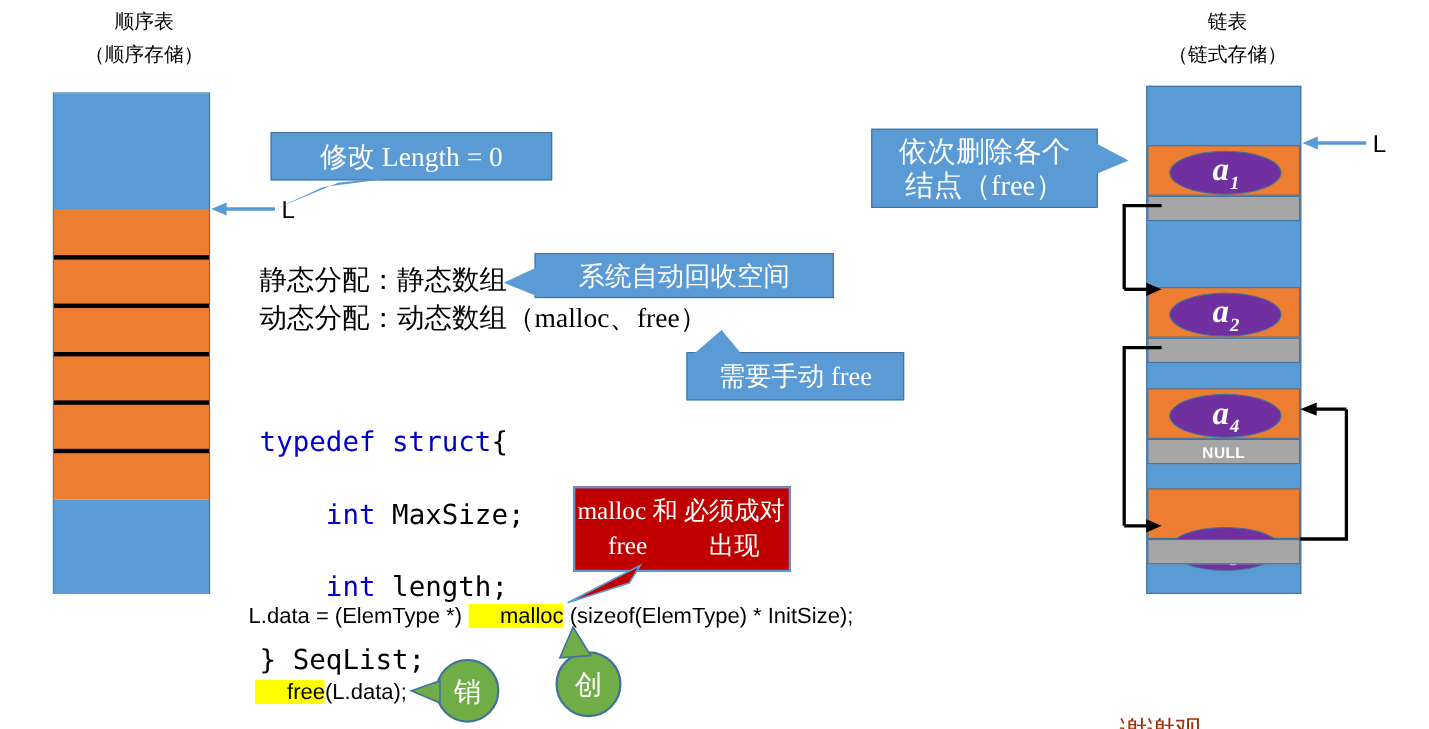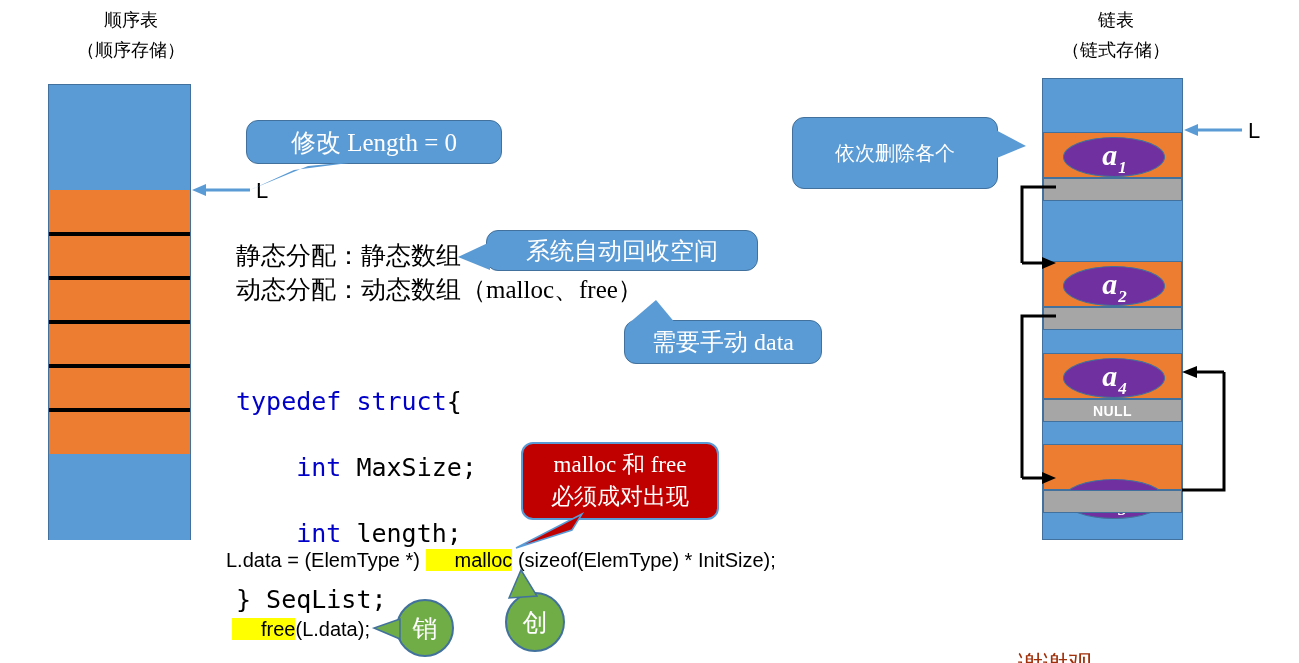"修改 Length = 0" .callout { border-radius: 12px -> 0 }
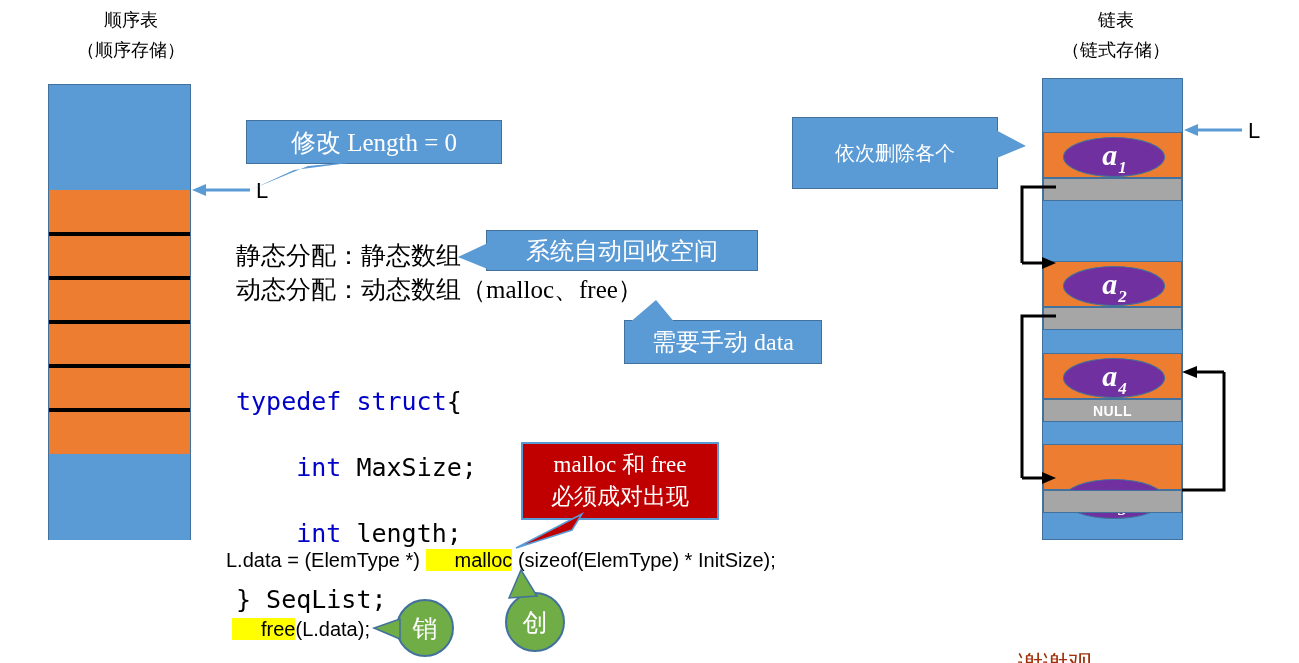"依次删除各个" div.abs { font-size: 20px -> 26px }
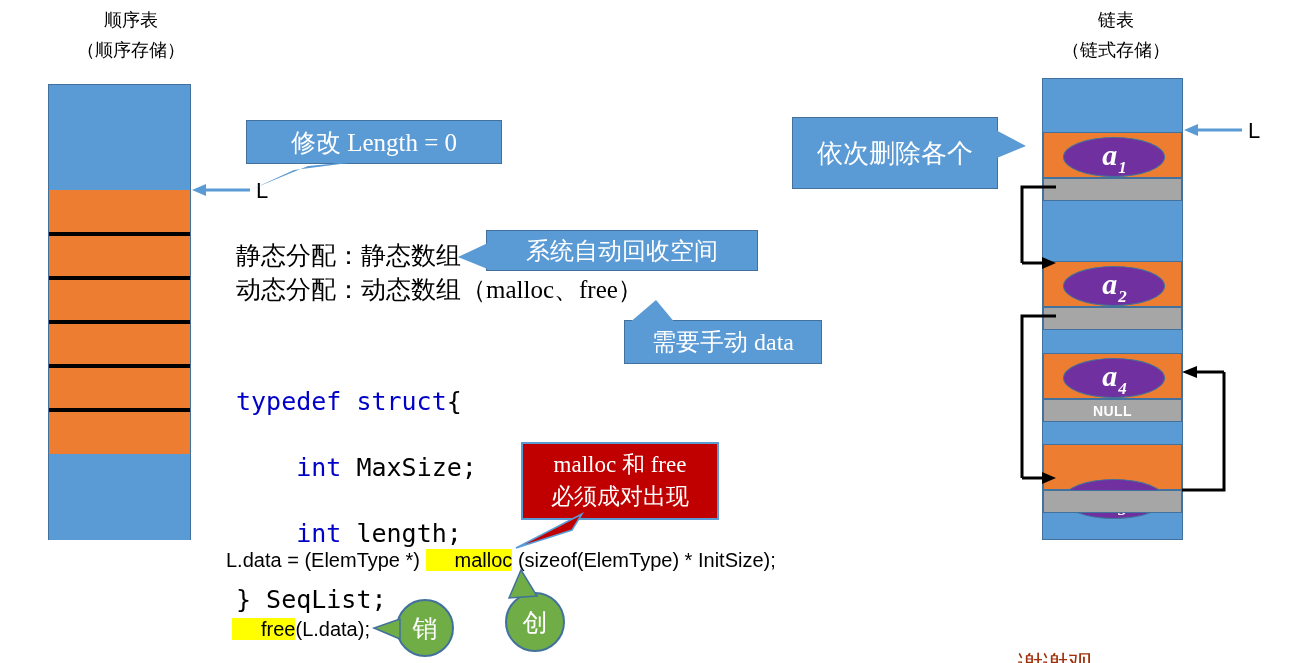"结点（free）" span.cal-cn { html: none -> <span>结点（free）</span> }
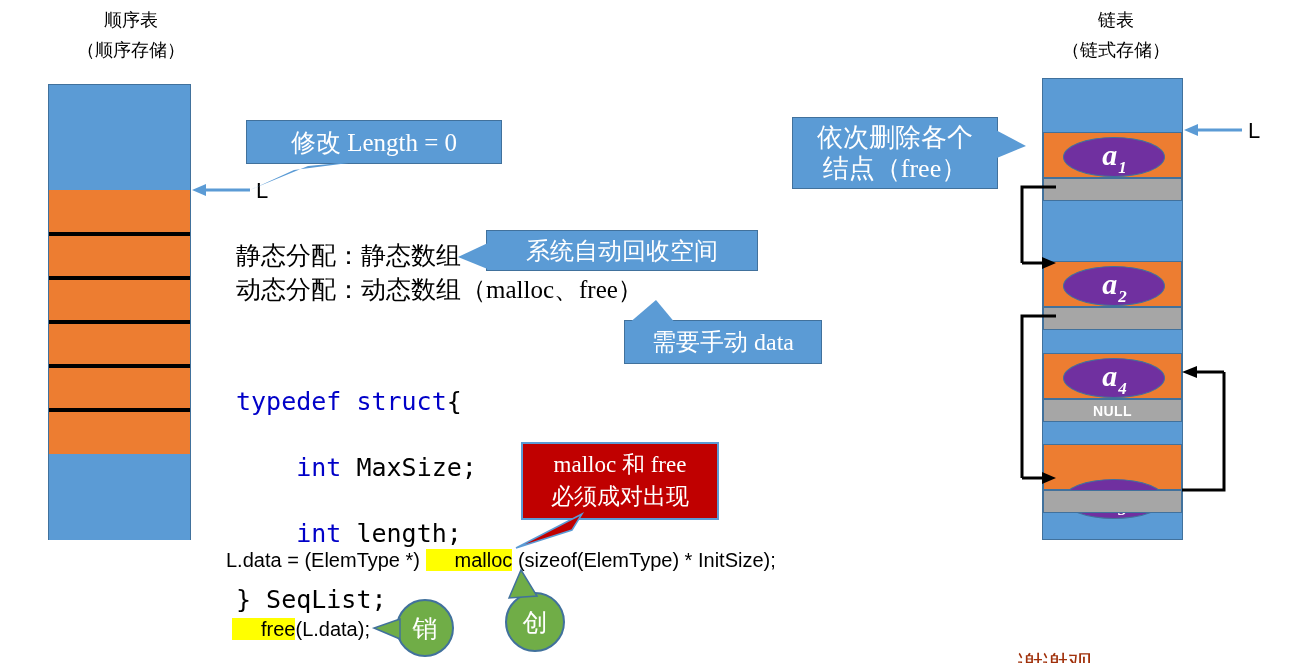"需要手动 data" span.cal-cn { text: data -> free }
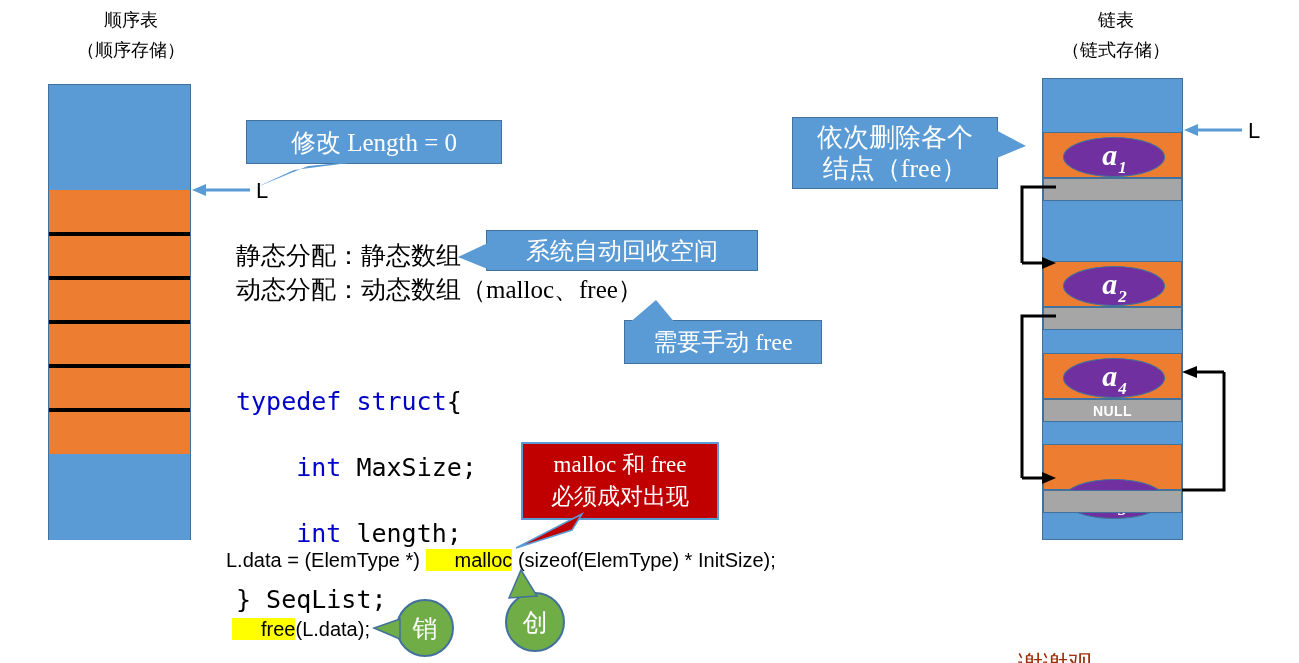"malloc 和 free" div.abs { flex-direction: column -> row }
